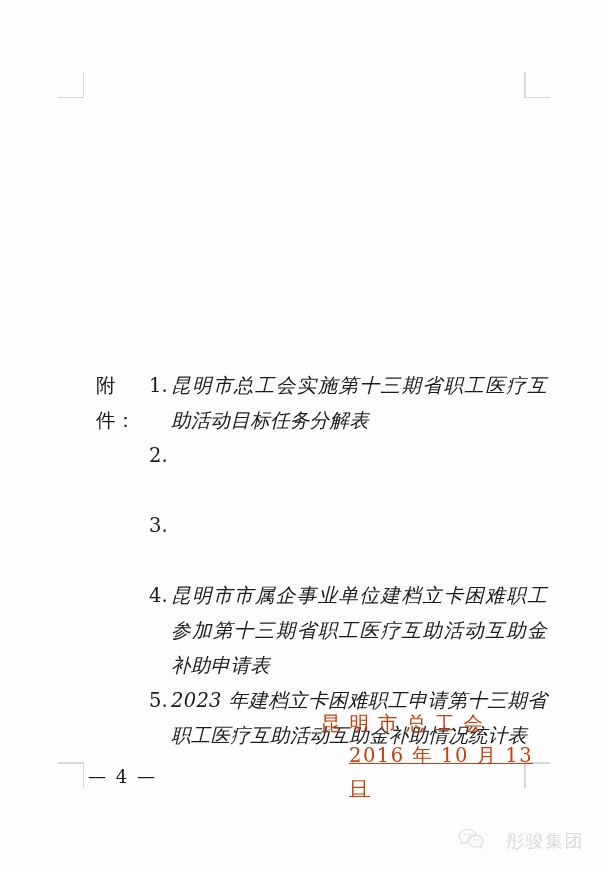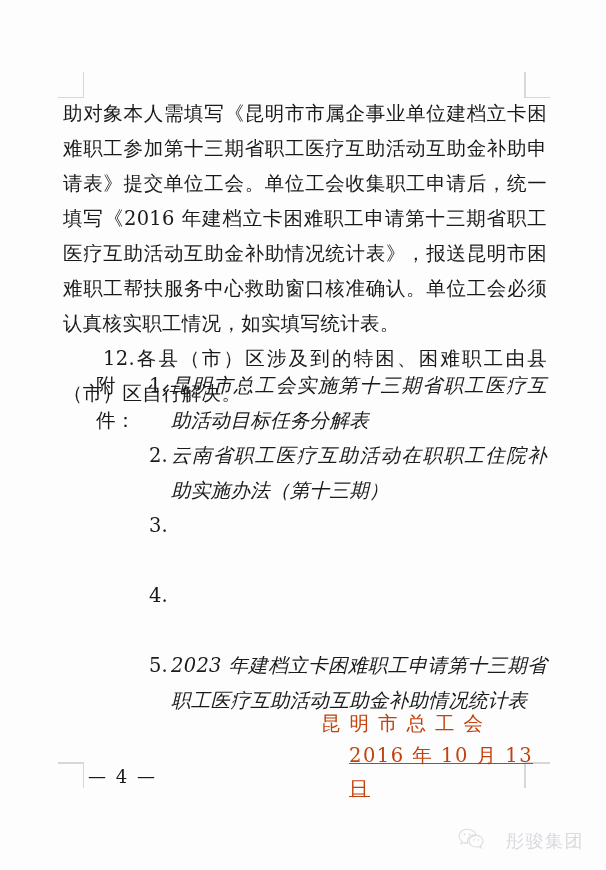"助对象本人需填写《昆明市市属企事业单位建档立卡困难职工参加第十三期省职工医疗互助" div.doc-body { html: <div> <p>助对象本人需填写《昆明市市属企事业单位建档立卡困难职工参加第十三期省职工医疗互助活动互助金补助申请表》提交单位工会。单位工会收集职工申请后，统一填写《2016 年建档立卡困难职工申请第十三期省职工医疗互助活动互助金补助情况统计表》，报送昆明市困难职工帮扶服务中心救助窗口核准确认。单位工会必须认真核实职工情况，如实填写统计表。</p> <p>12.各县（市）区涉及到的特困、困难职工由县（市）区自行解决。</p> </div> -> none }
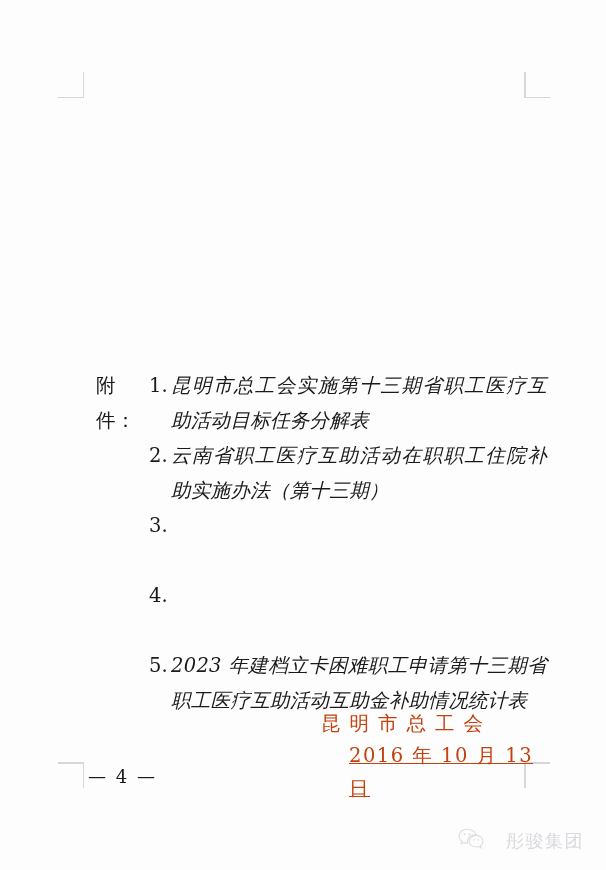"云南省职工医疗互助活动在职职工住院补助实施办法（第十三期）" span.att-text { html: <span>云南省职工医疗互助活动在职职工住院补助实施办法（第十三期）</span> -> none }
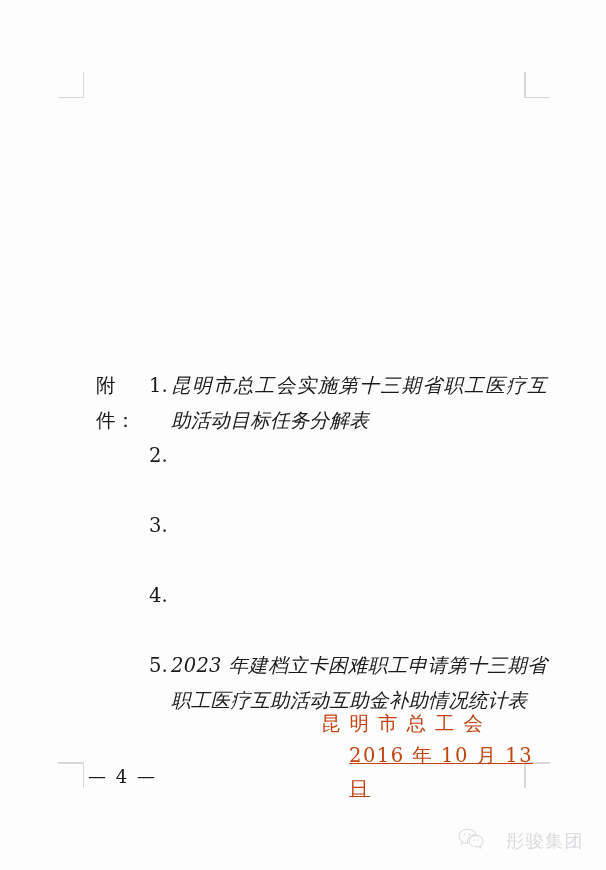"昆明市市属企事业单位建档立卡困难职工参加第十三期省职工医疗互助活动互助金补助申请" span.att-text { html: none -> <span>昆明市市属企事业单位建档立卡困难职工参加第十三期省职工医疗互助活动互助金补助申请表</span> }
